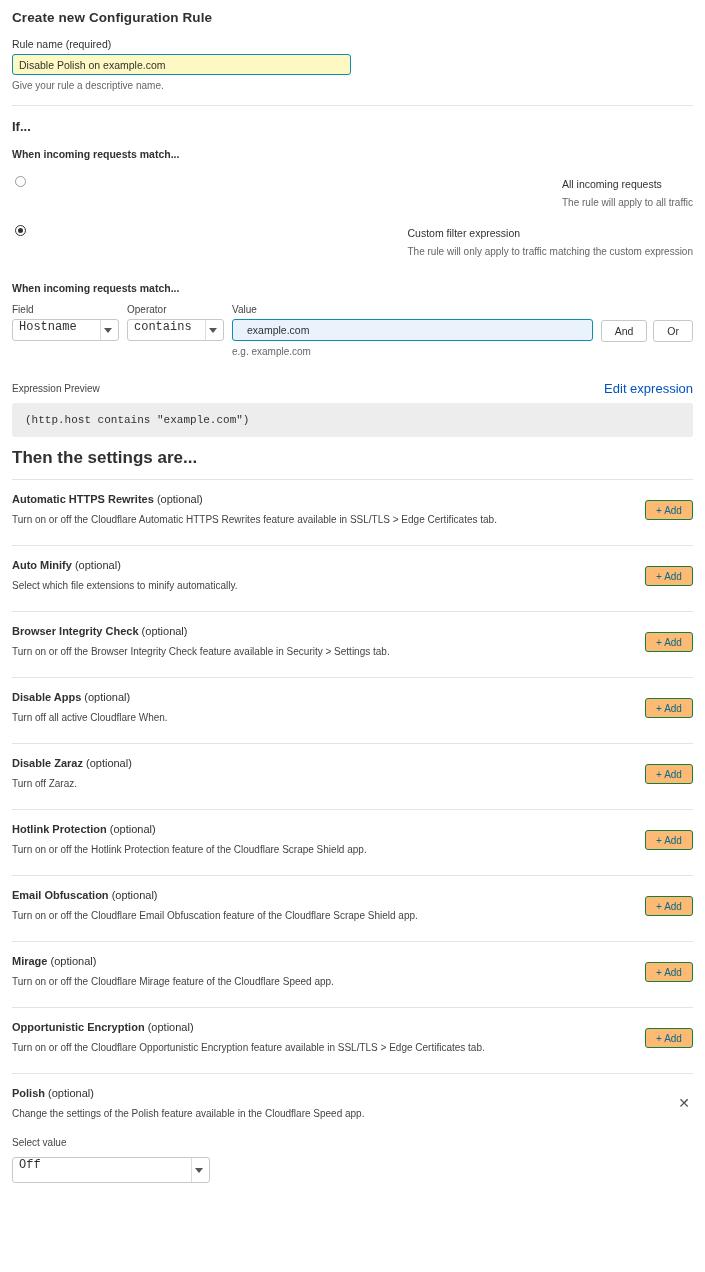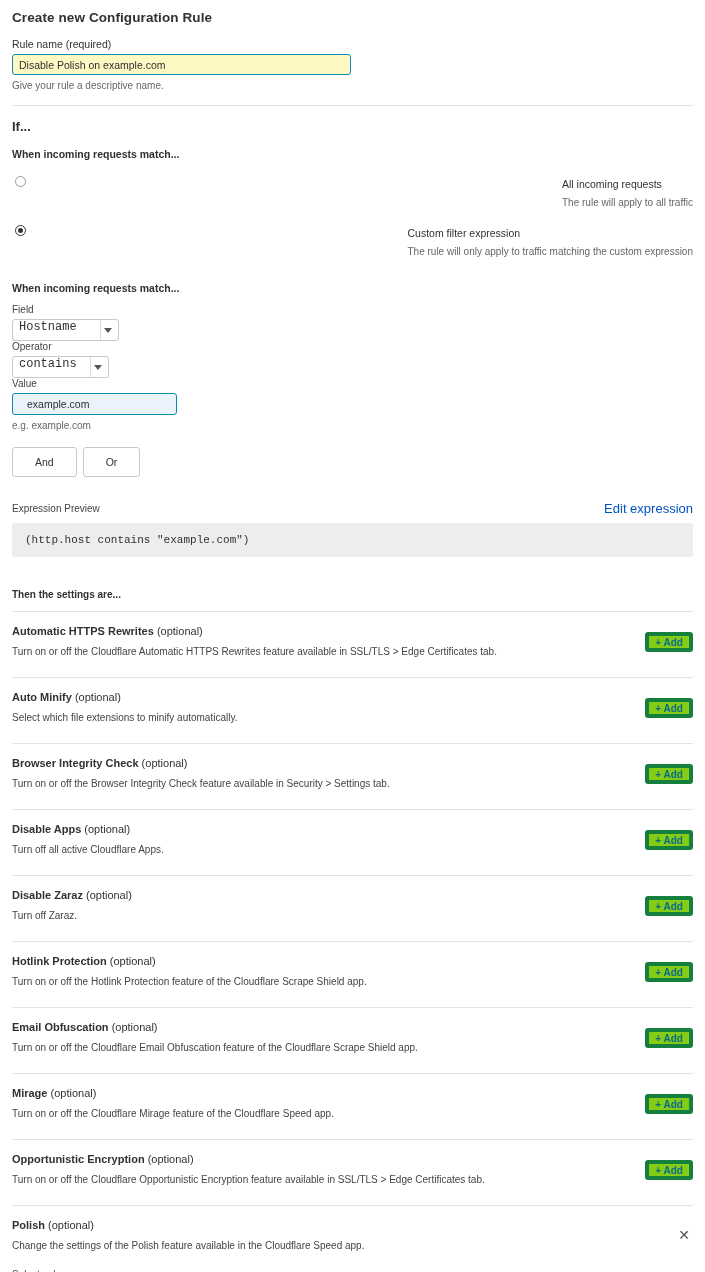"Field" .filter-row { flex-direction: column -> none }
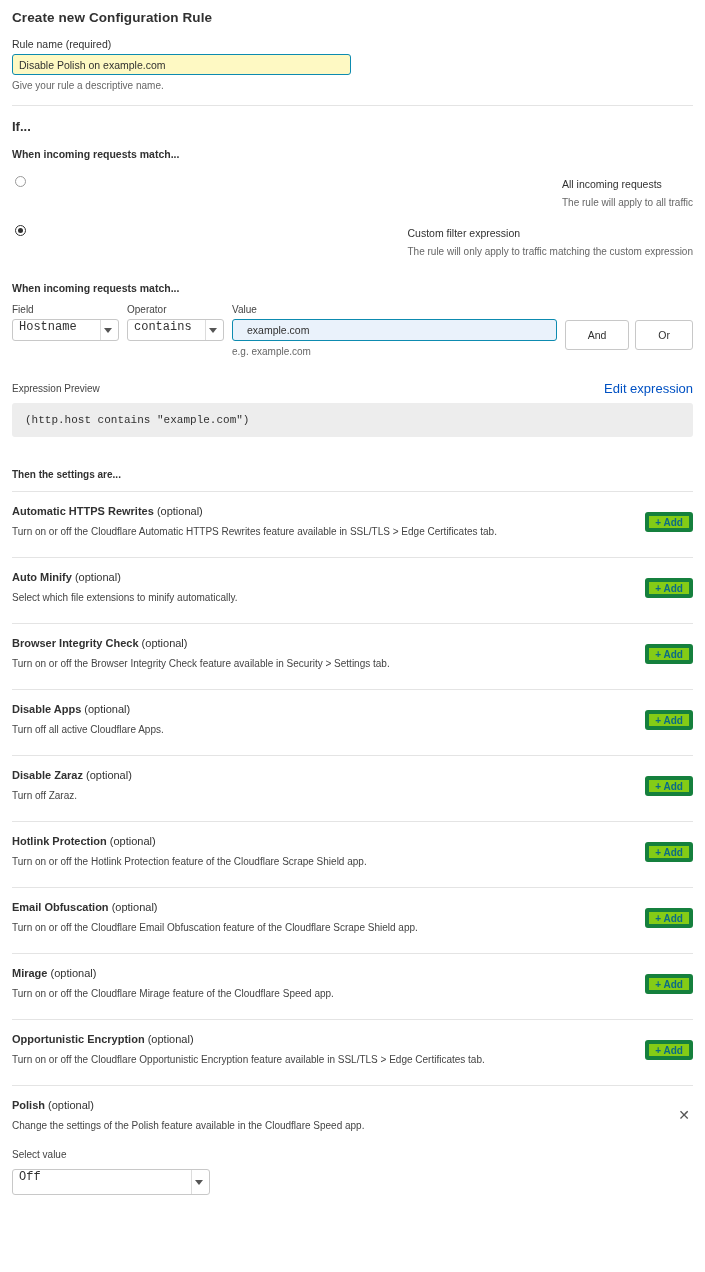"And" .btn-outline { height: 30px -> 22px; padding: 0 22px -> 0 13px }
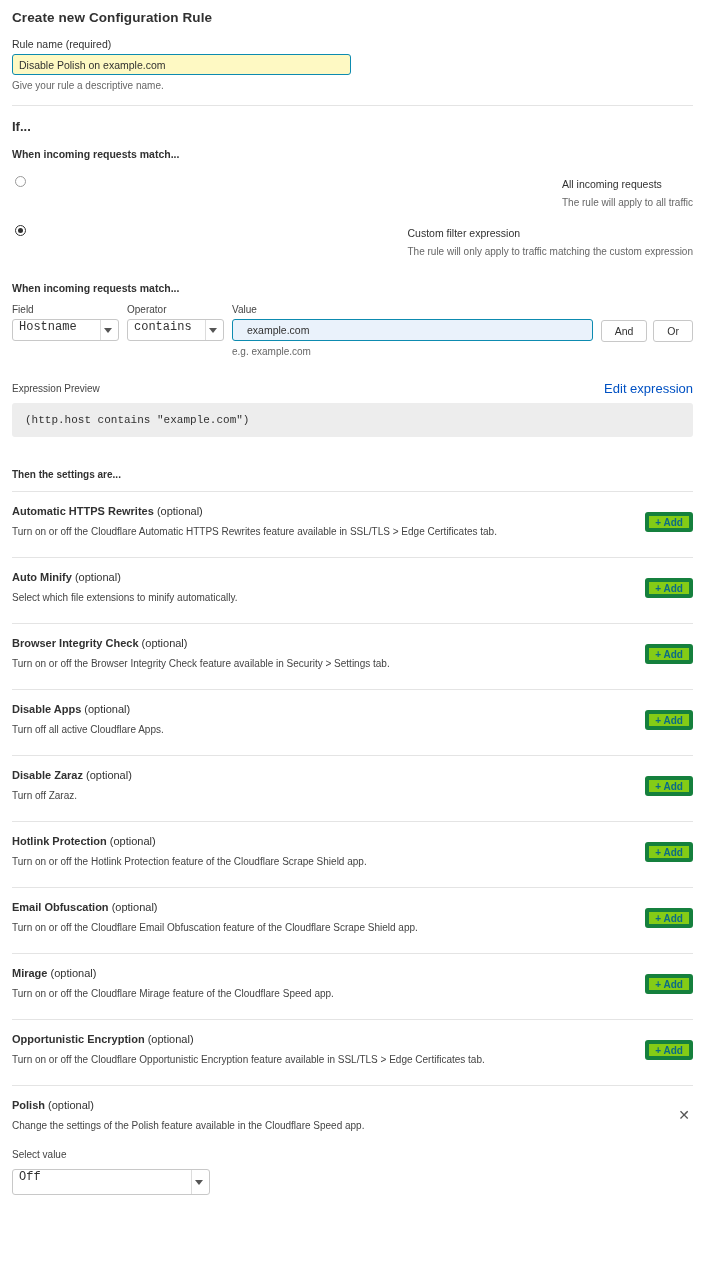"Then the settings are..." .then-heading { font-size: 10px -> 17px; margin-top: 32px -> 11px }
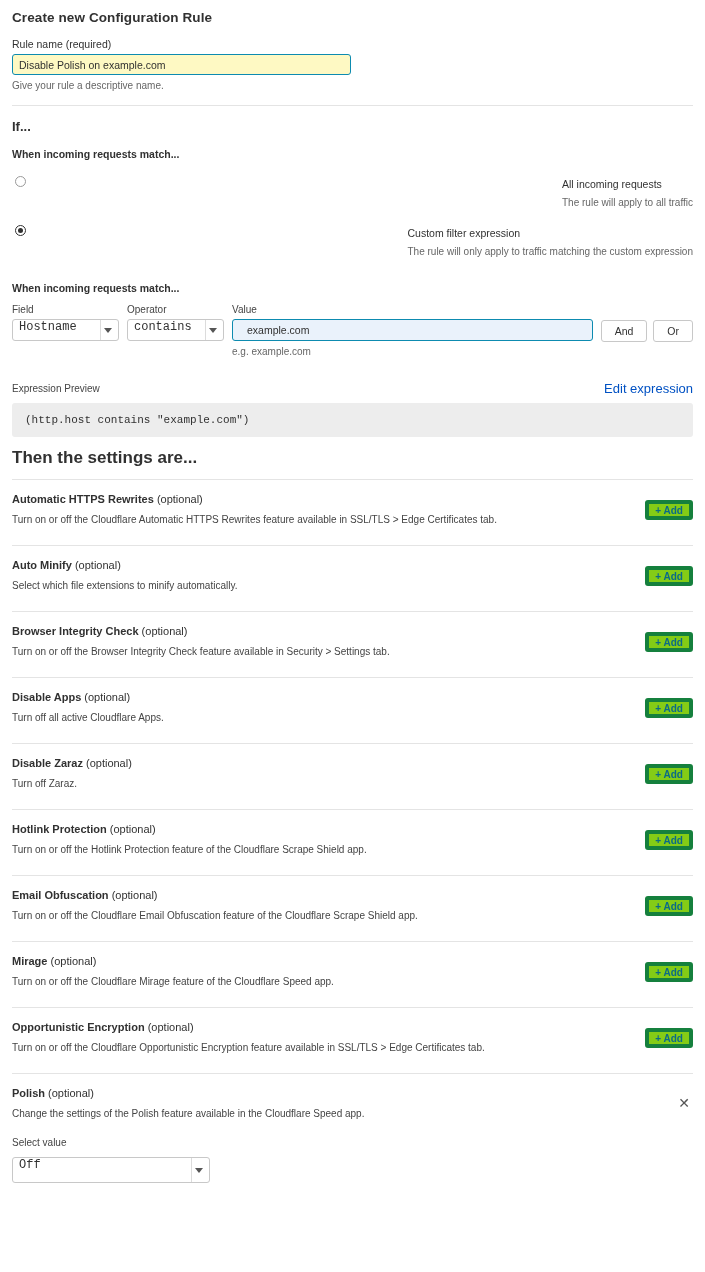"+ Add" .add-btn { background: #84cc16 -> #fdba74; border: 4px solid #15803d -> 1px solid #15803d; font-weight: bold -> none }
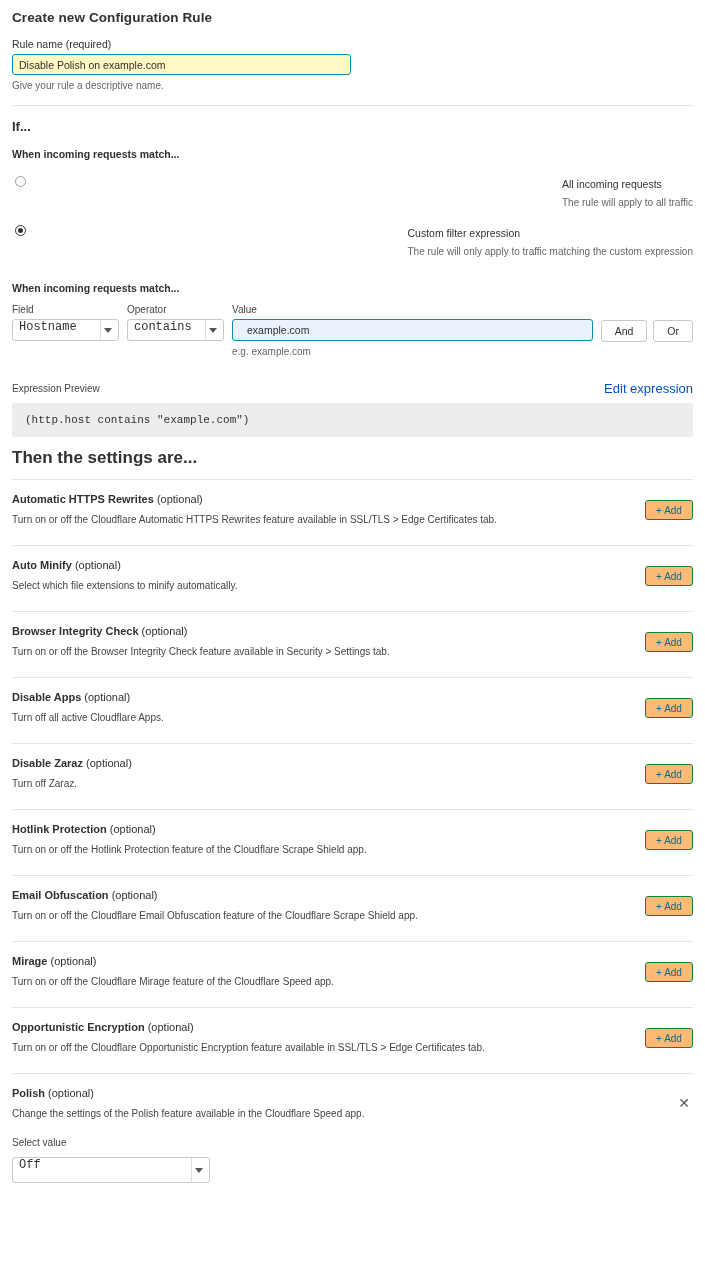"Turn off all active Cloudflare" div.setting-desc { text: Apps -> When }
